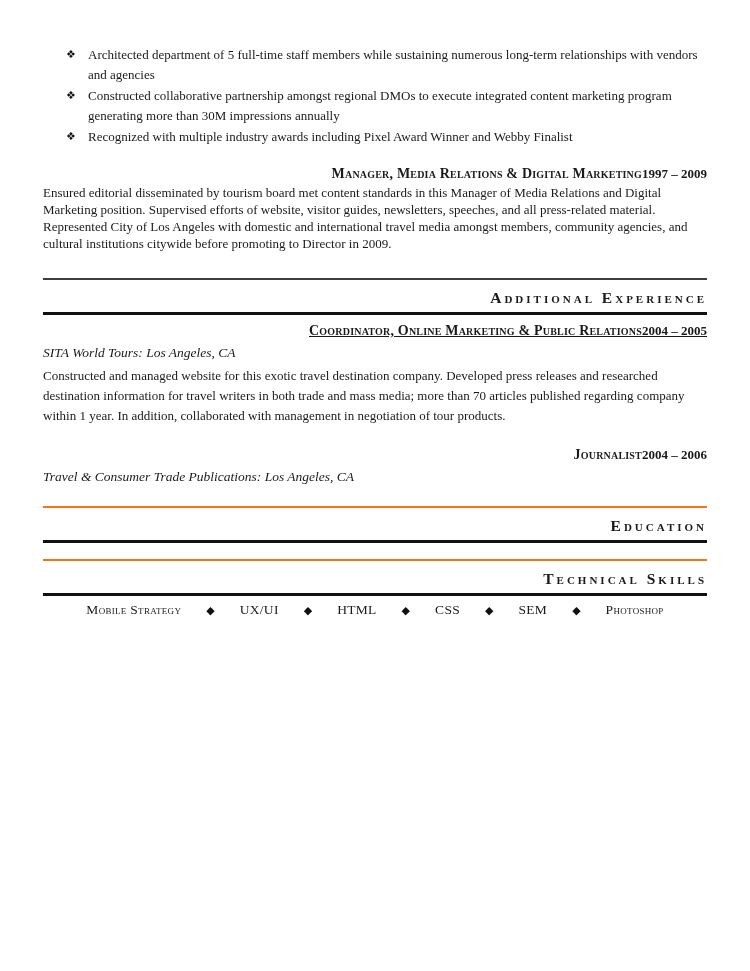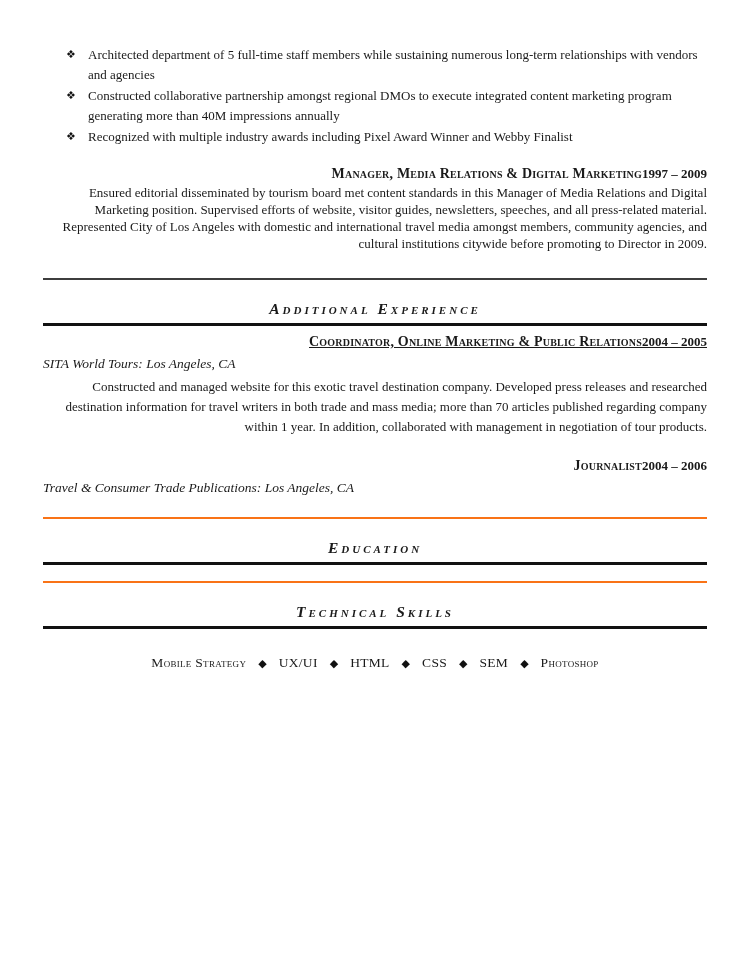"Constructed collaborative partnership" span.bullet-text { text: 40M -> 30M }
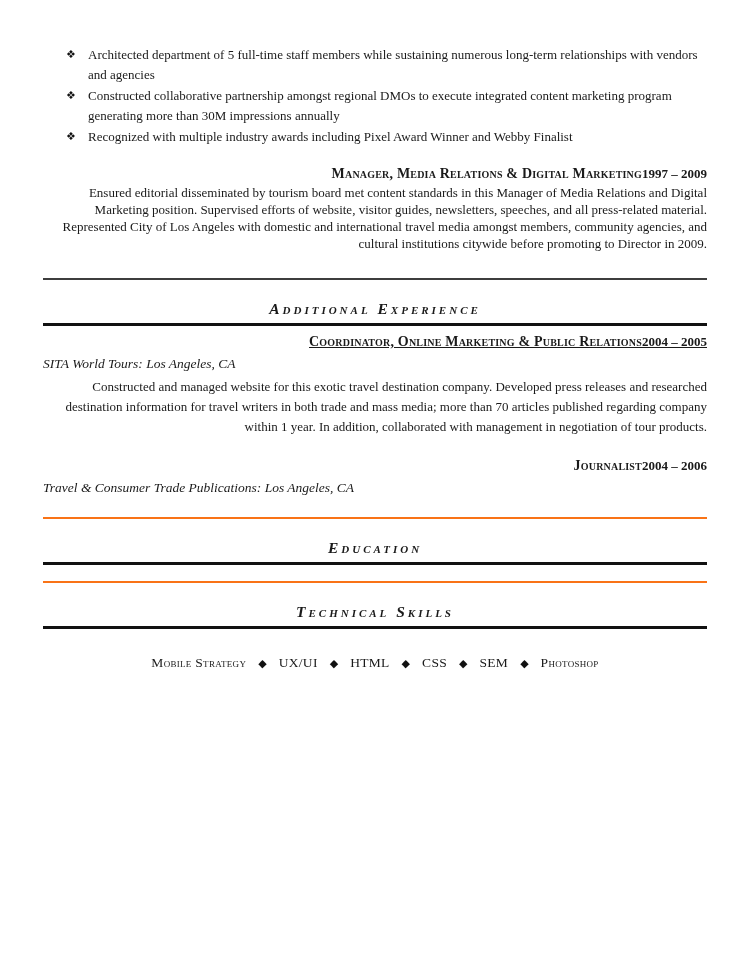"Ensured editorial disseminated by" .job-desc { text-align: right -> none }
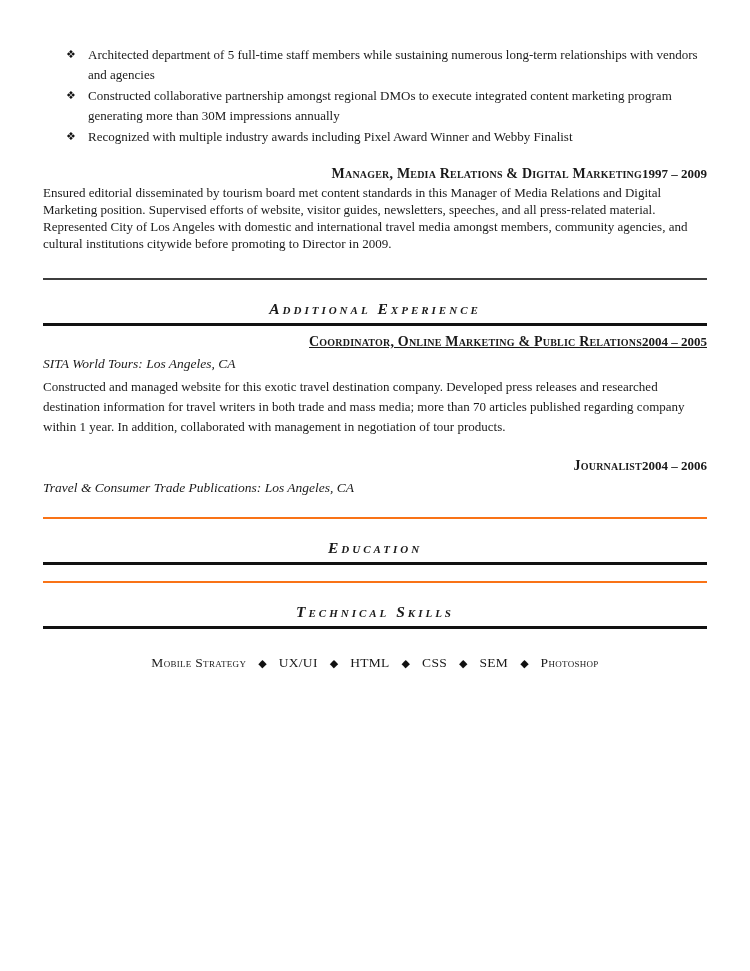"Additional Experience" .section-band { font-style: italic -> none; padding: 20px 0 5px 0 -> 9px 0 5px 0; text-align: center -> right }
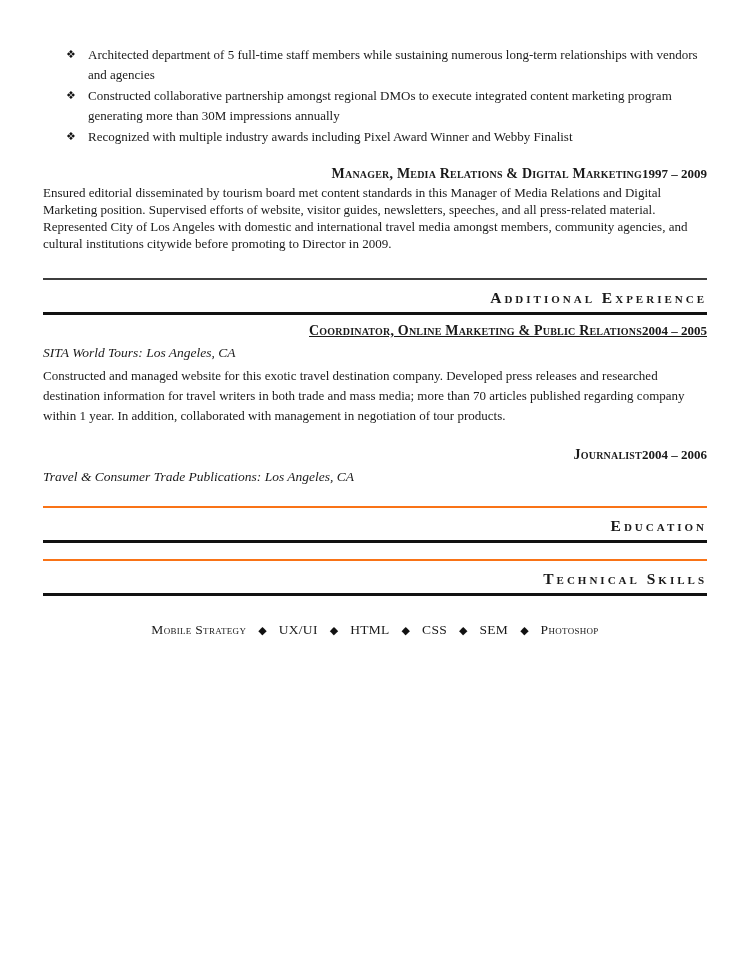"Mobile Strategy" .skills-row { column-gap: 12px -> 25px; margin-top: 26px -> 6px }
